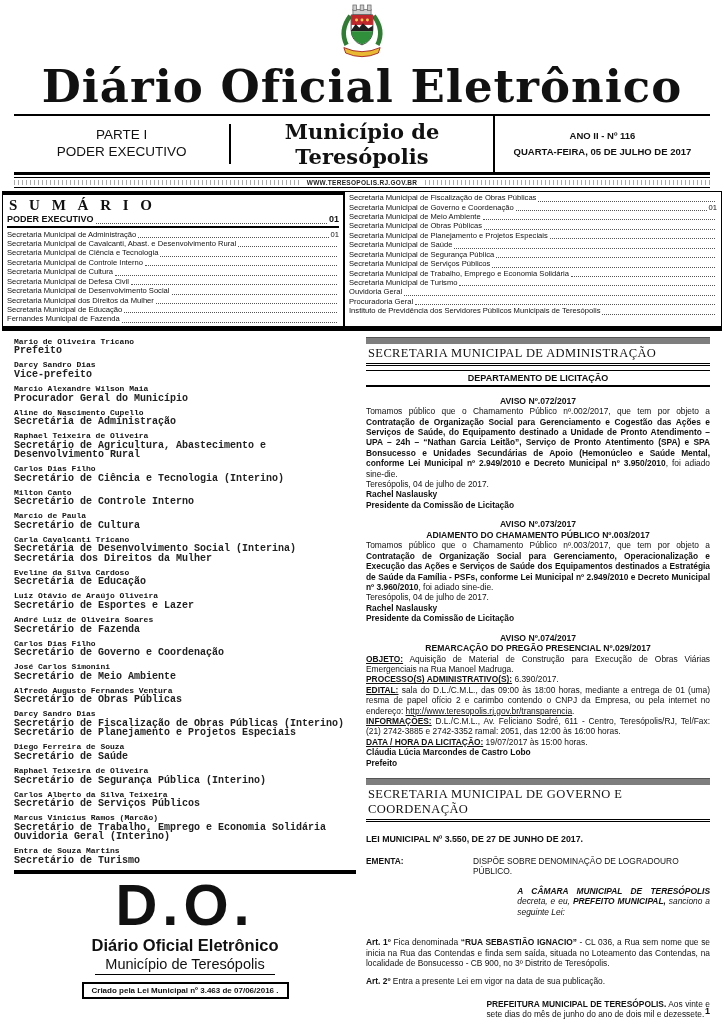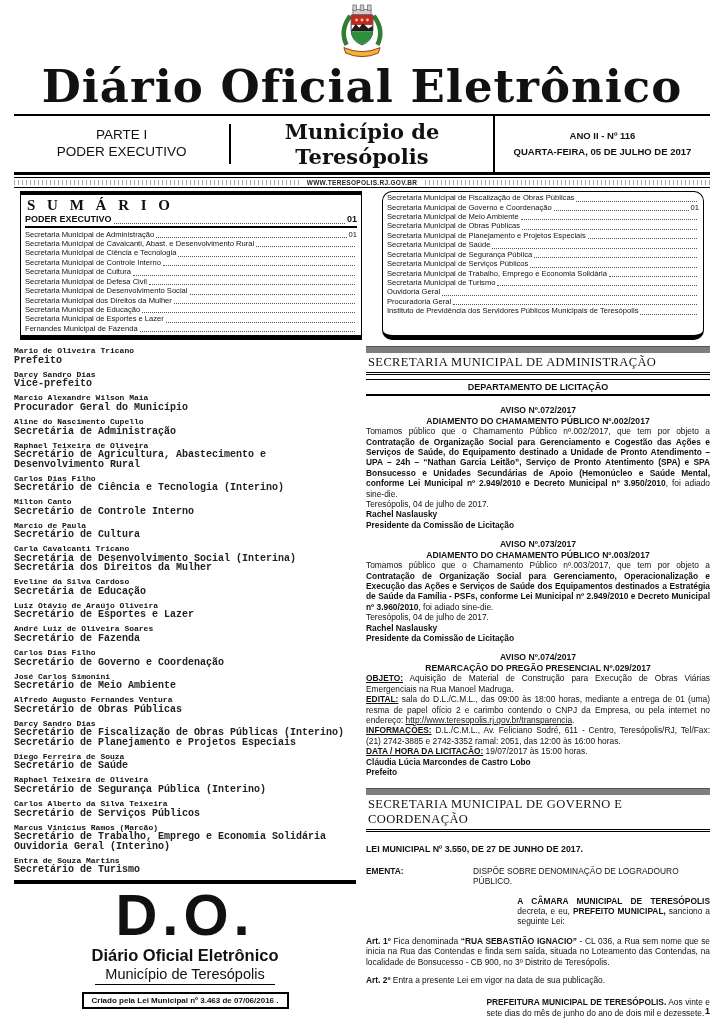"S U M Á R" .summary { column-gap: 20px -> 0; padding: 0 20px -> 0 2px }
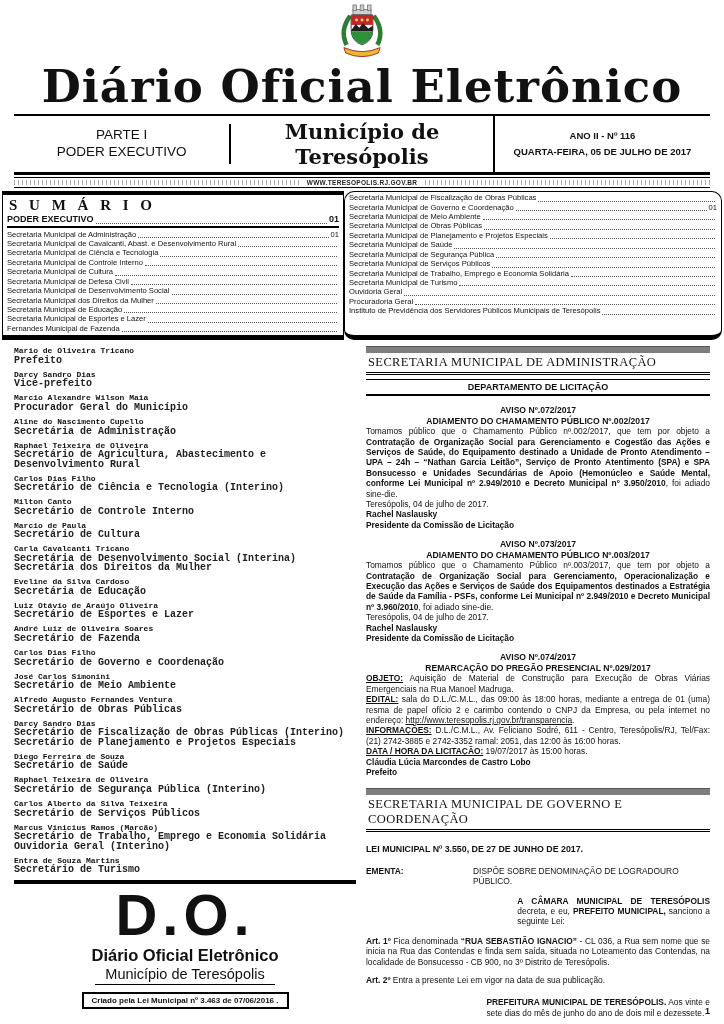"Secretaria Municipal de Fiscalização de" .sum-right { border-radius: 10px -> none }
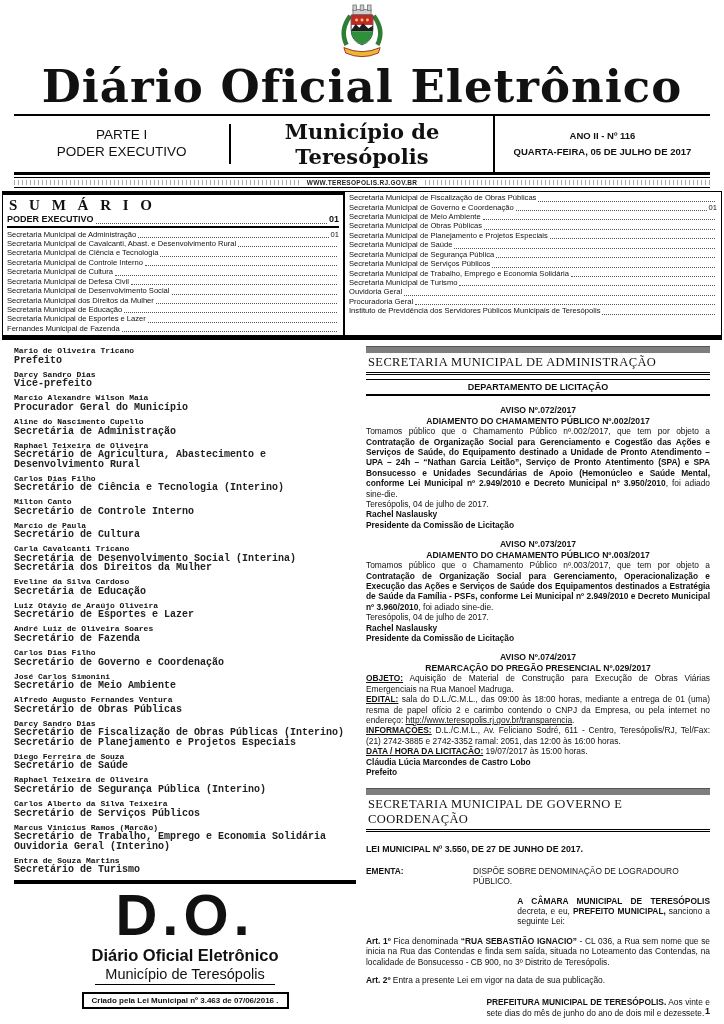"Secretaria Municipal de Esportes e" div.toc-row { html: <div> <span>Secretaria Municipal de Esportes e Lazer</span> <span></span> <span></span> </div> -> none }
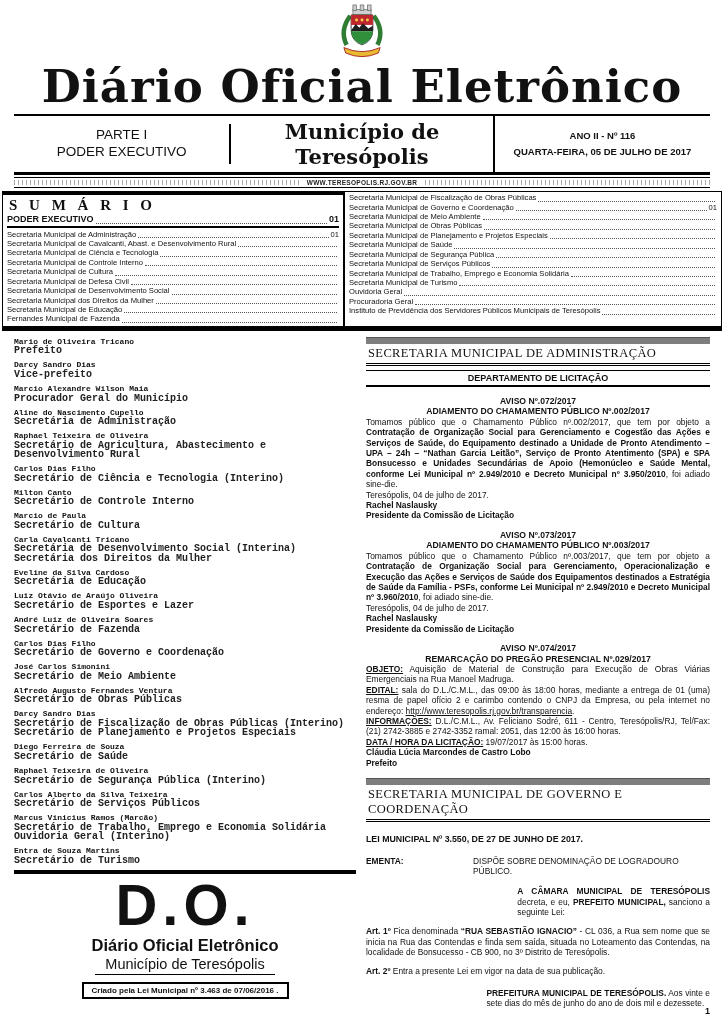"ADIAMENTO DO CHAMAMENTO PÚBLICO Nº.002/2017" div.av-title { html: <div>ADIAMENTO DO CHAMAMENTO PÚBLICO Nº.002/2017</div> -> none }
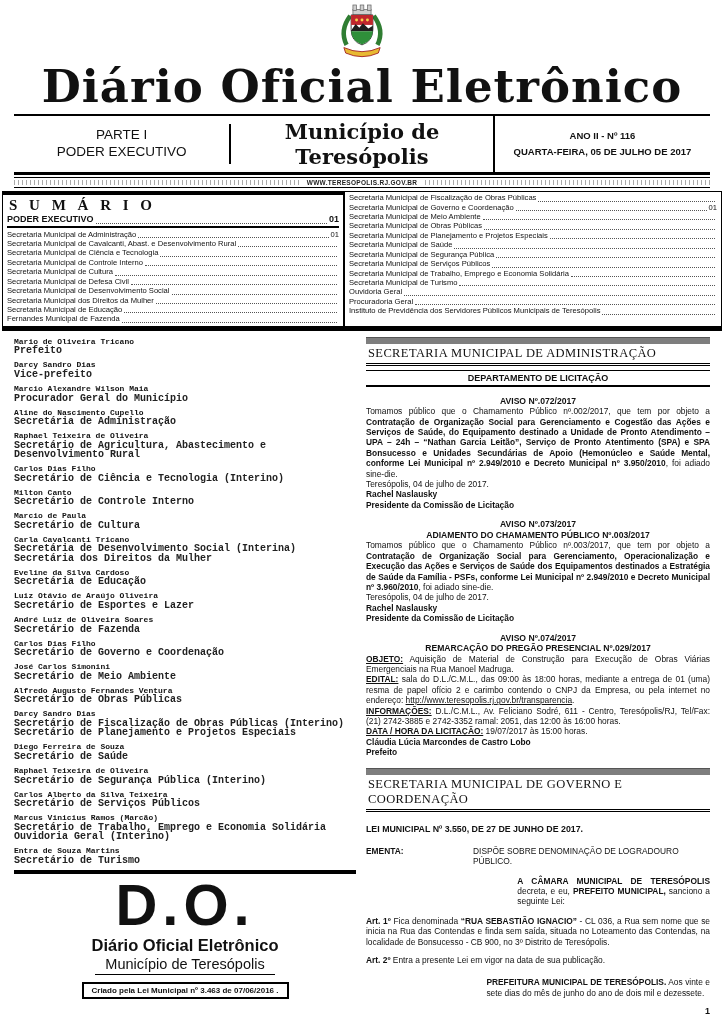"PROCESSO(S) ADMINISTRATIVO(S):" p.para { html: none -> <p><span>PROCESSO(S) ADMINISTRATIVO(S):</span><span> 6.390/2017.</span></p> }
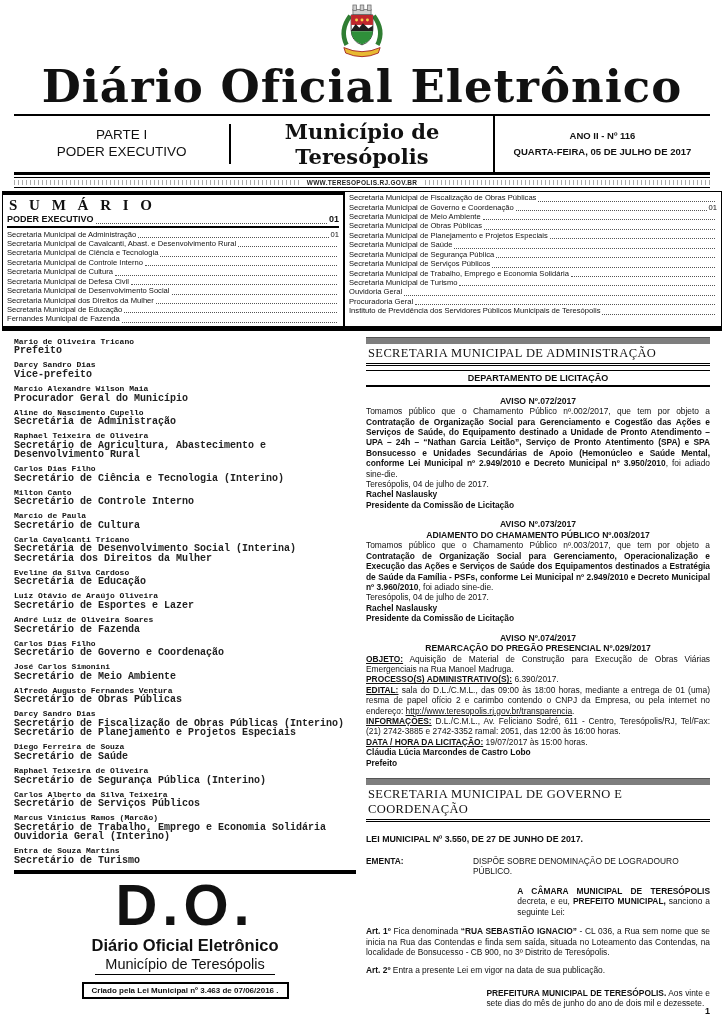"A CÂMARA MUNICIPAL DE TERESÓPOLIS" .camara { font-style: none -> italic; margin-bottom: 9px -> 20px }
